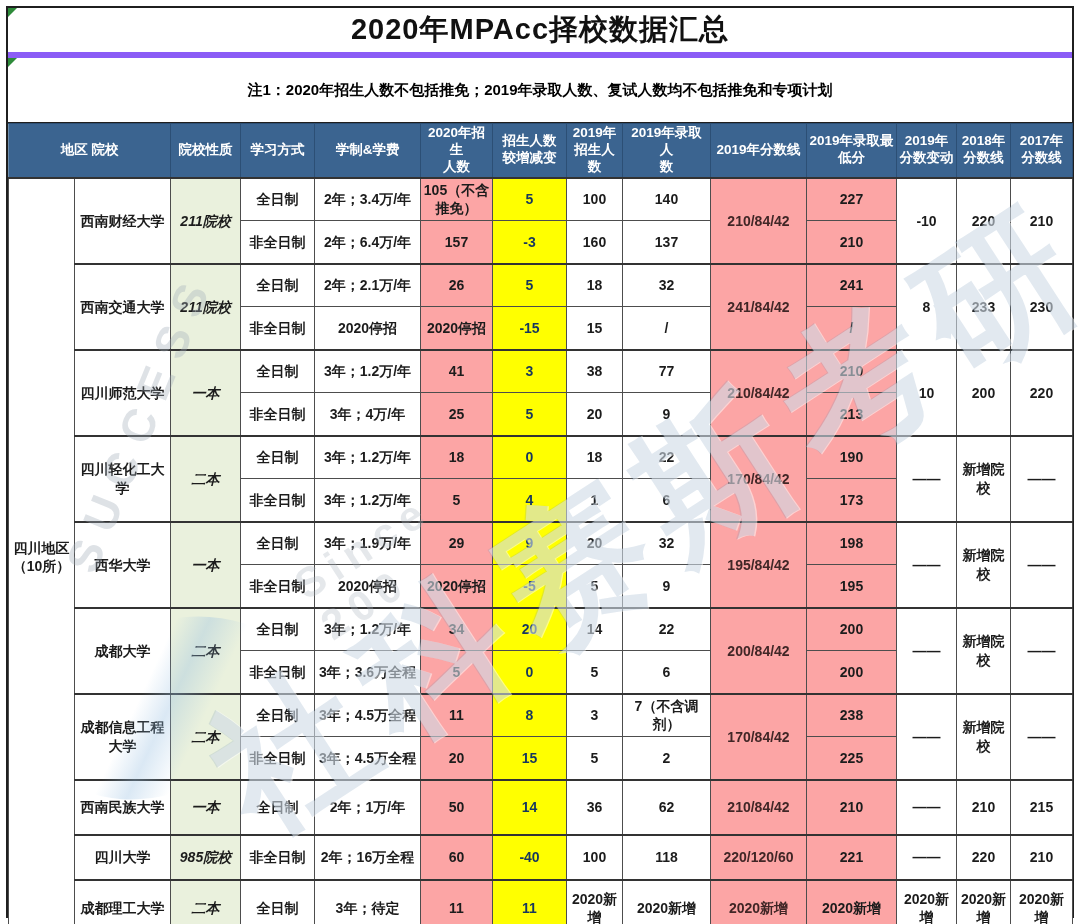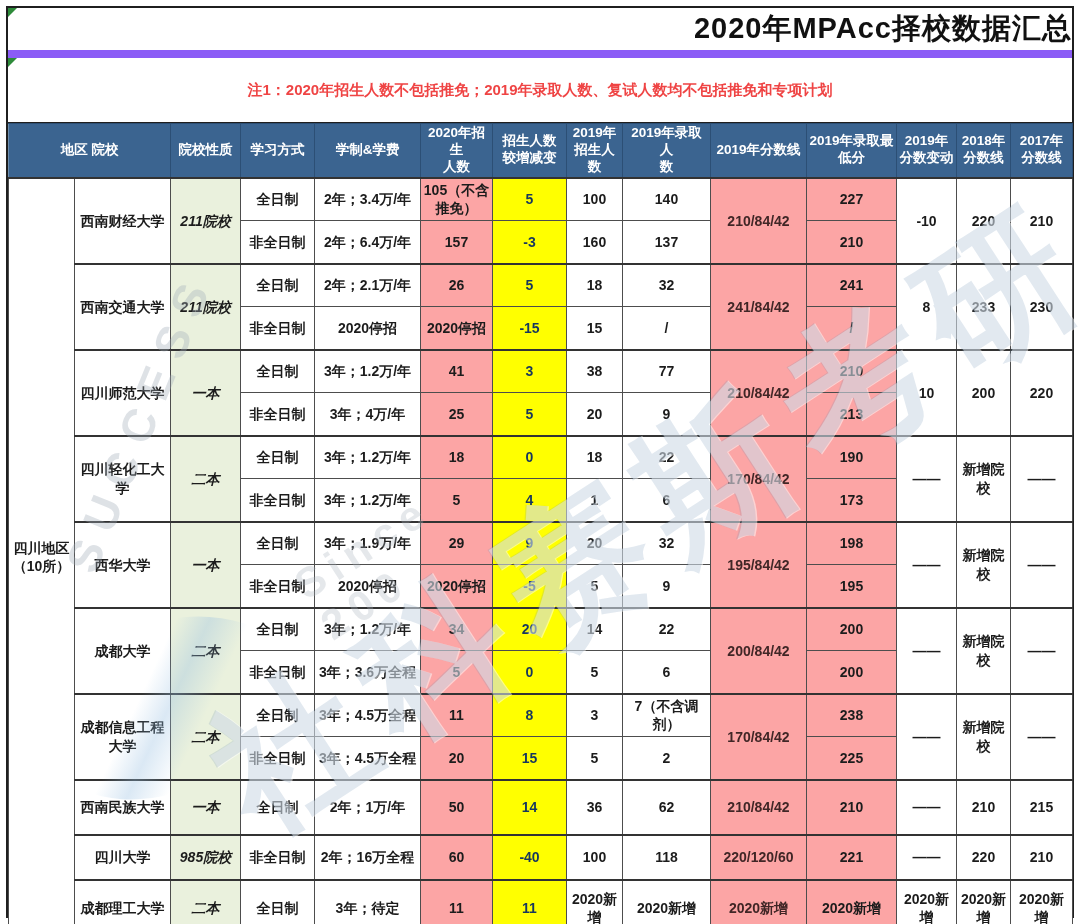"2020年MPAcc择校数据汇总" .title-row { border-bottom: 8px solid #8b5cf6 -> 6px solid #8b5cf6; justify-content: flex-end -> center }
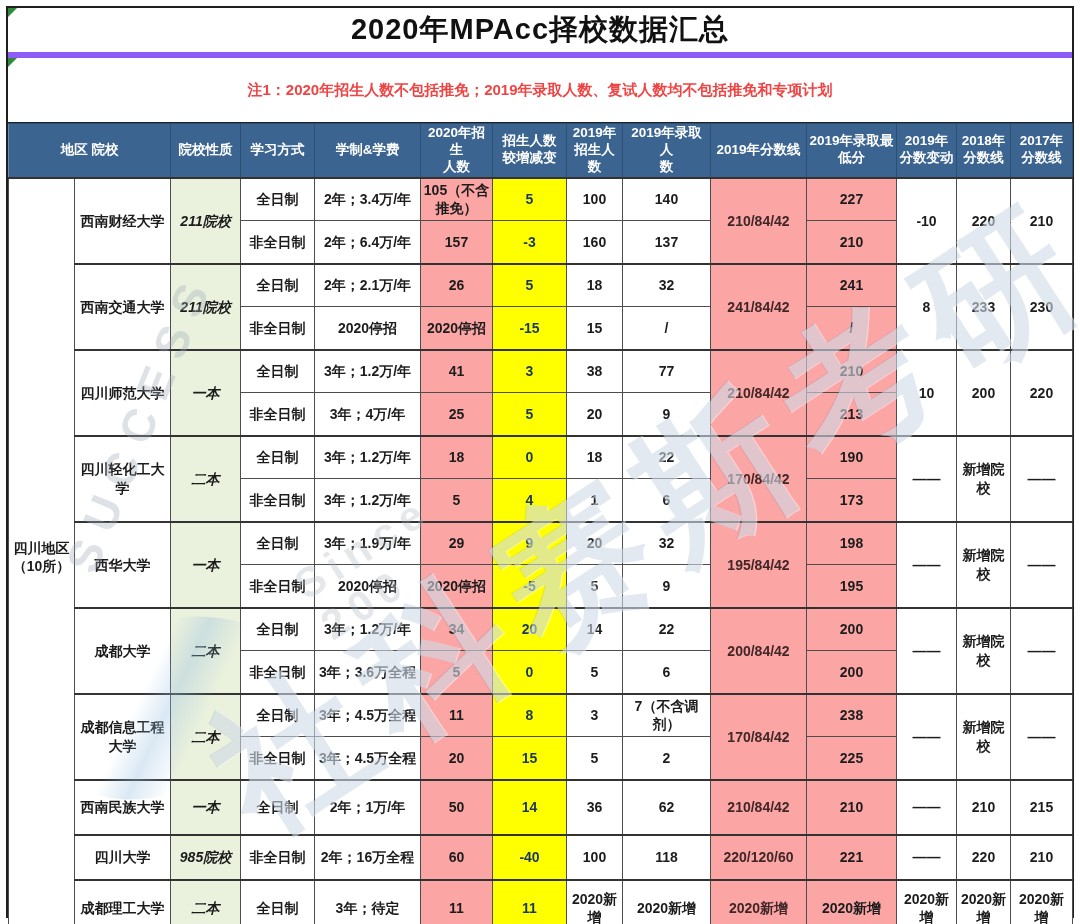"注1：2020年招生人数不包括推免；2019年录取人数、复试人数均不包括推免和专" .note-row .note { color: #ef4444 -> #000000 }
